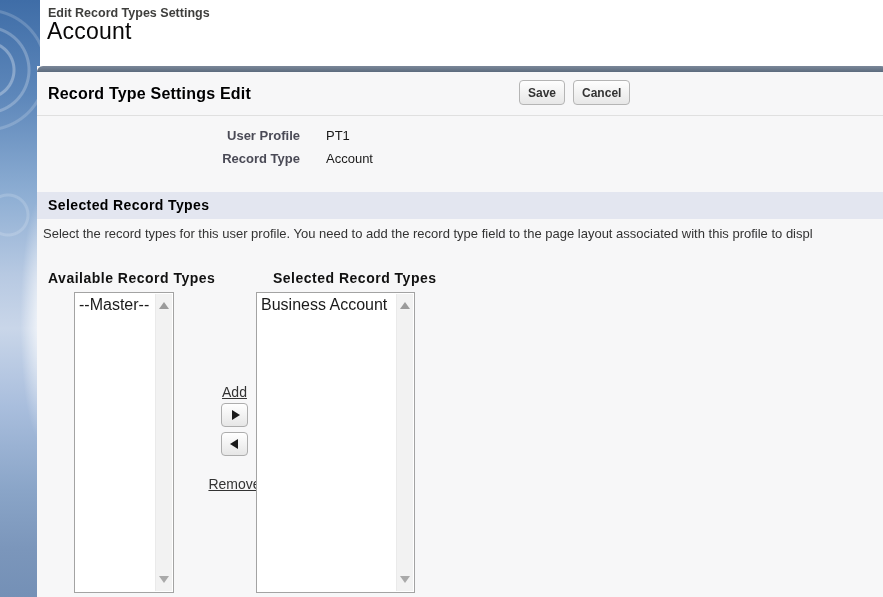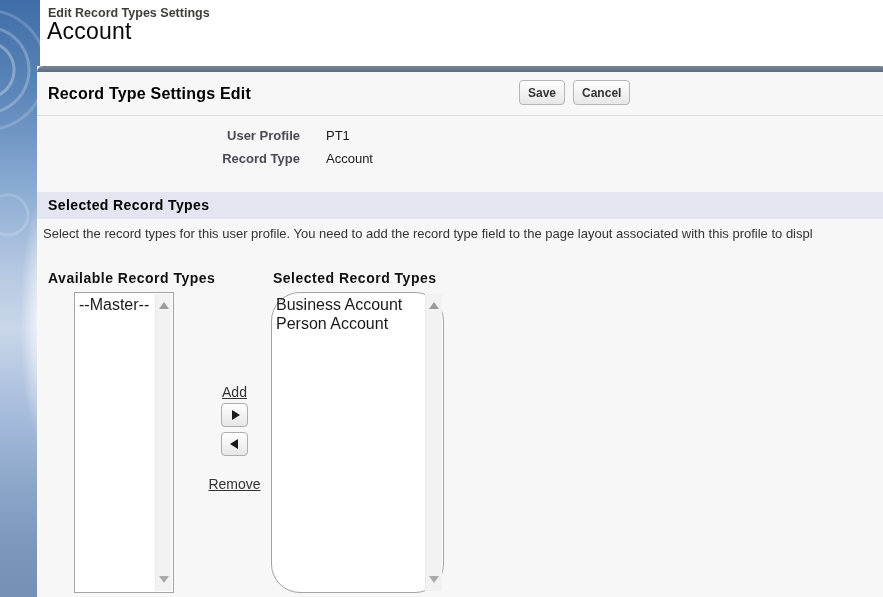"Business Account" .listbox.selected { border-radius: 29px -> none; left: 234px -> 219px; width: 173px -> 159px }
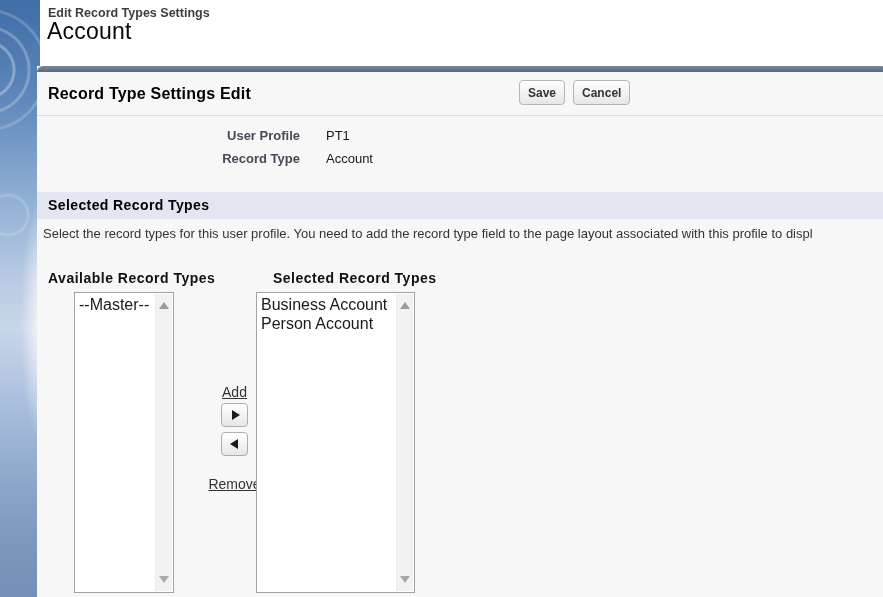"Person Account" div.item { html: <div>Person Account</div> -> none }
